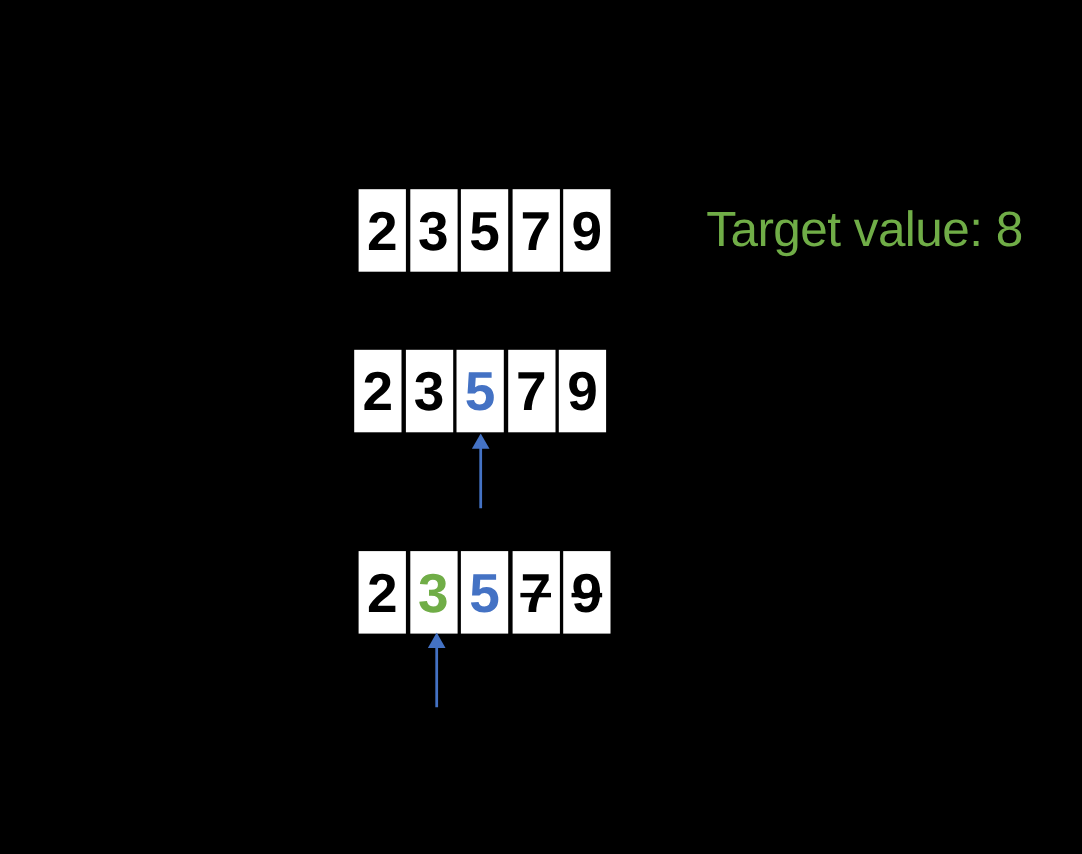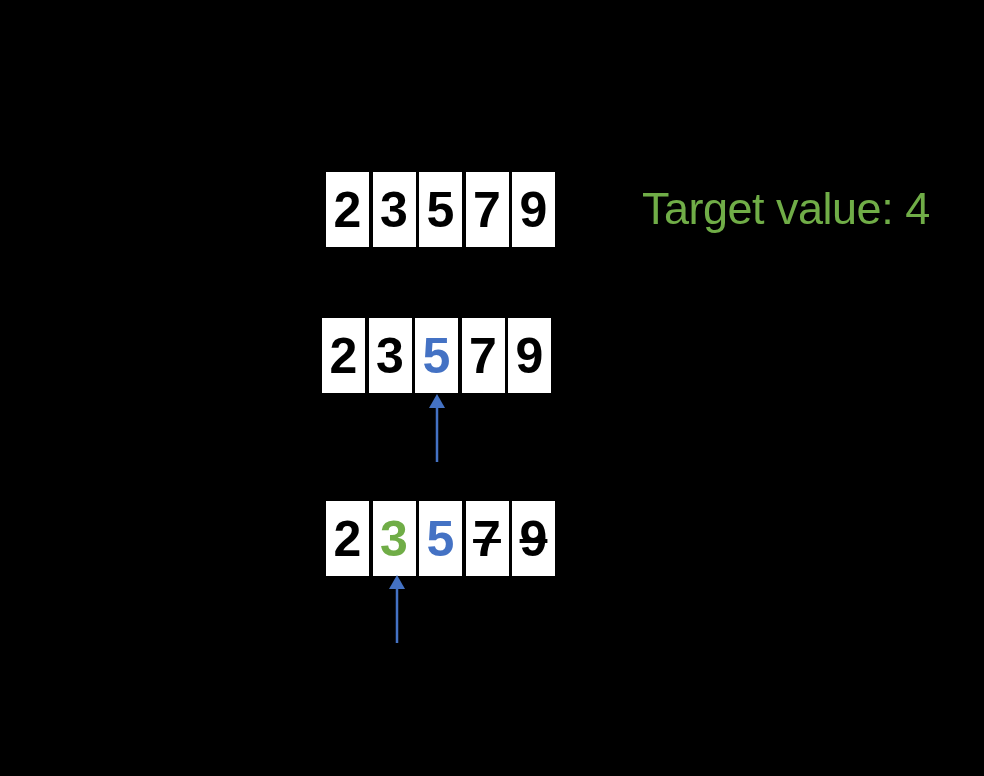"Target value: 4" div.target-label { text: 4 -> 8 }
